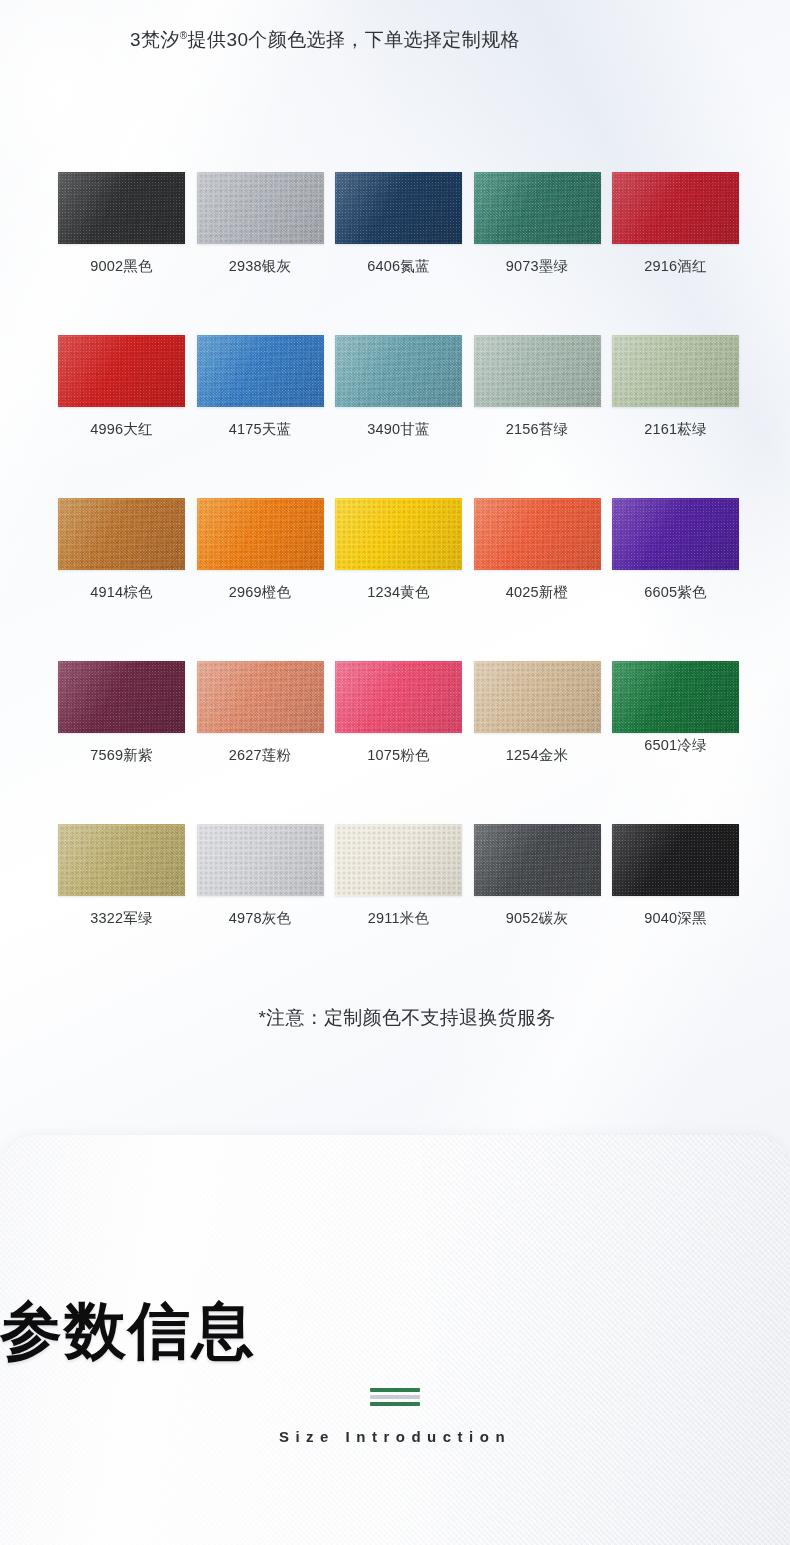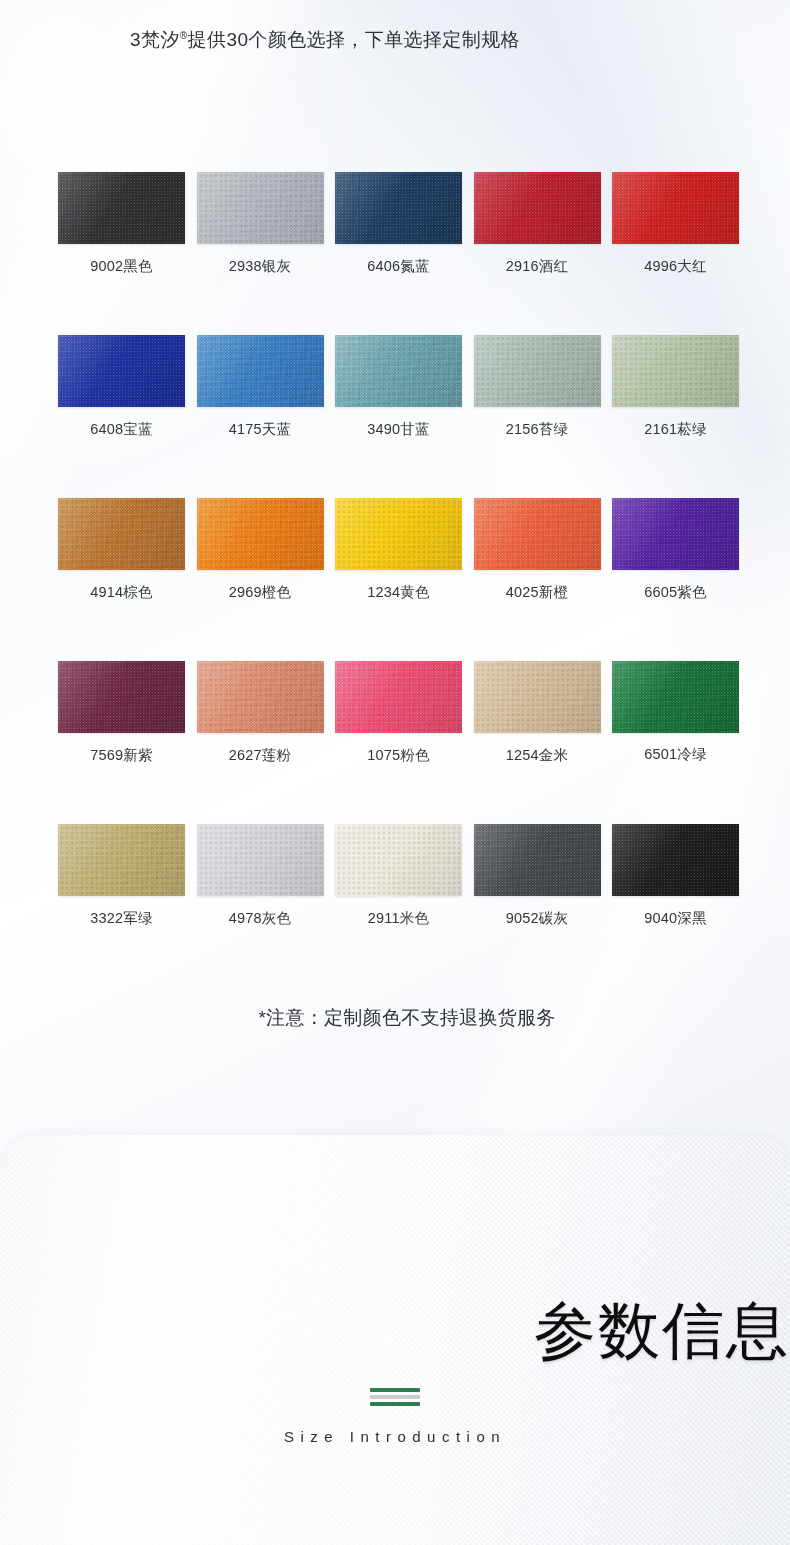"9073墨绿" div.swatch-cell { html: none -> <div> <div></div> <div>9073墨绿</div> </div> }
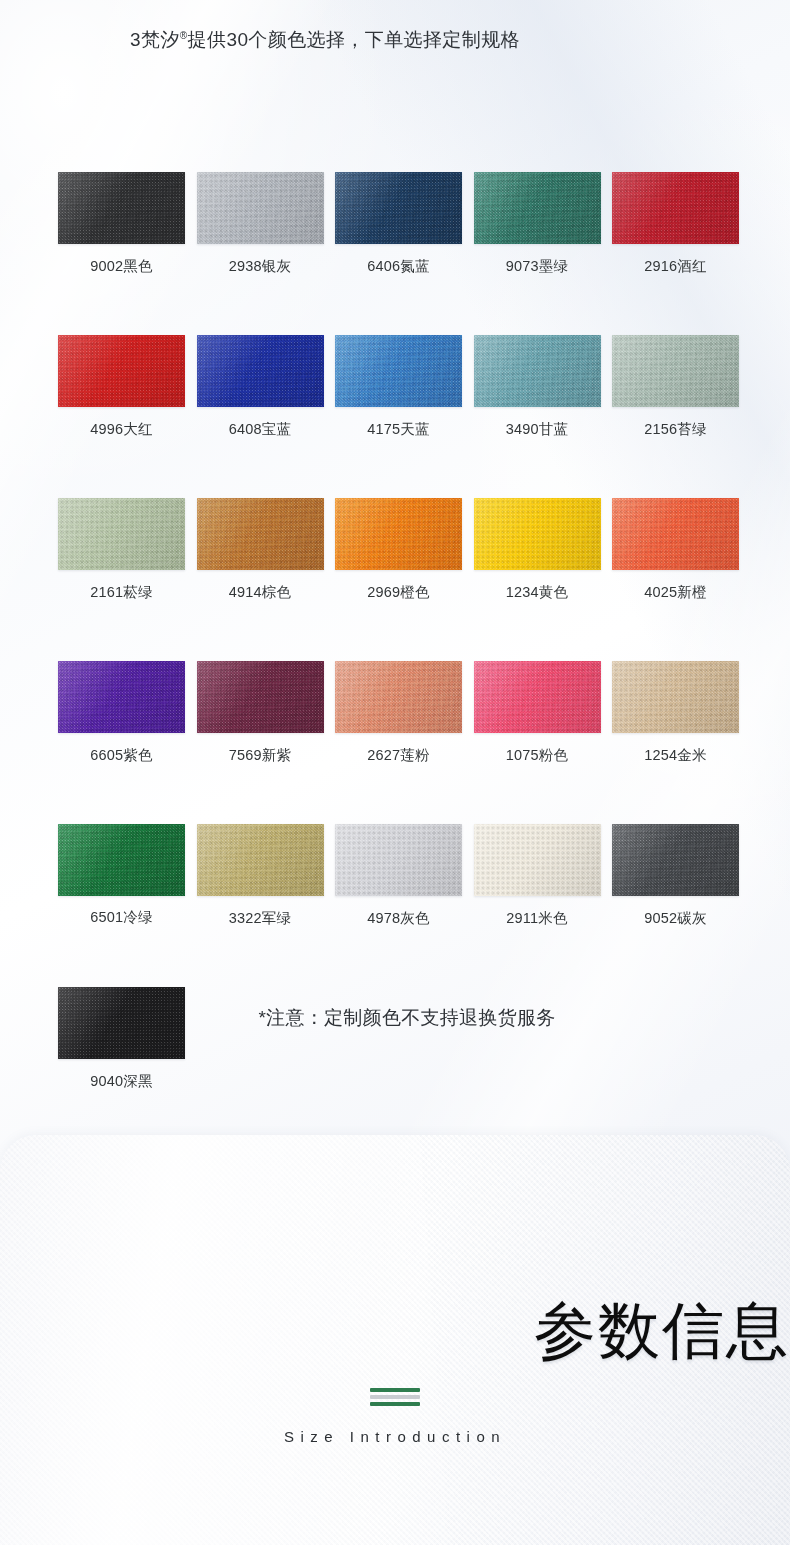"6408宝蓝" div.swatch-cell { html: <div> <div></div> <div>6408宝蓝</div> </div> -> none }
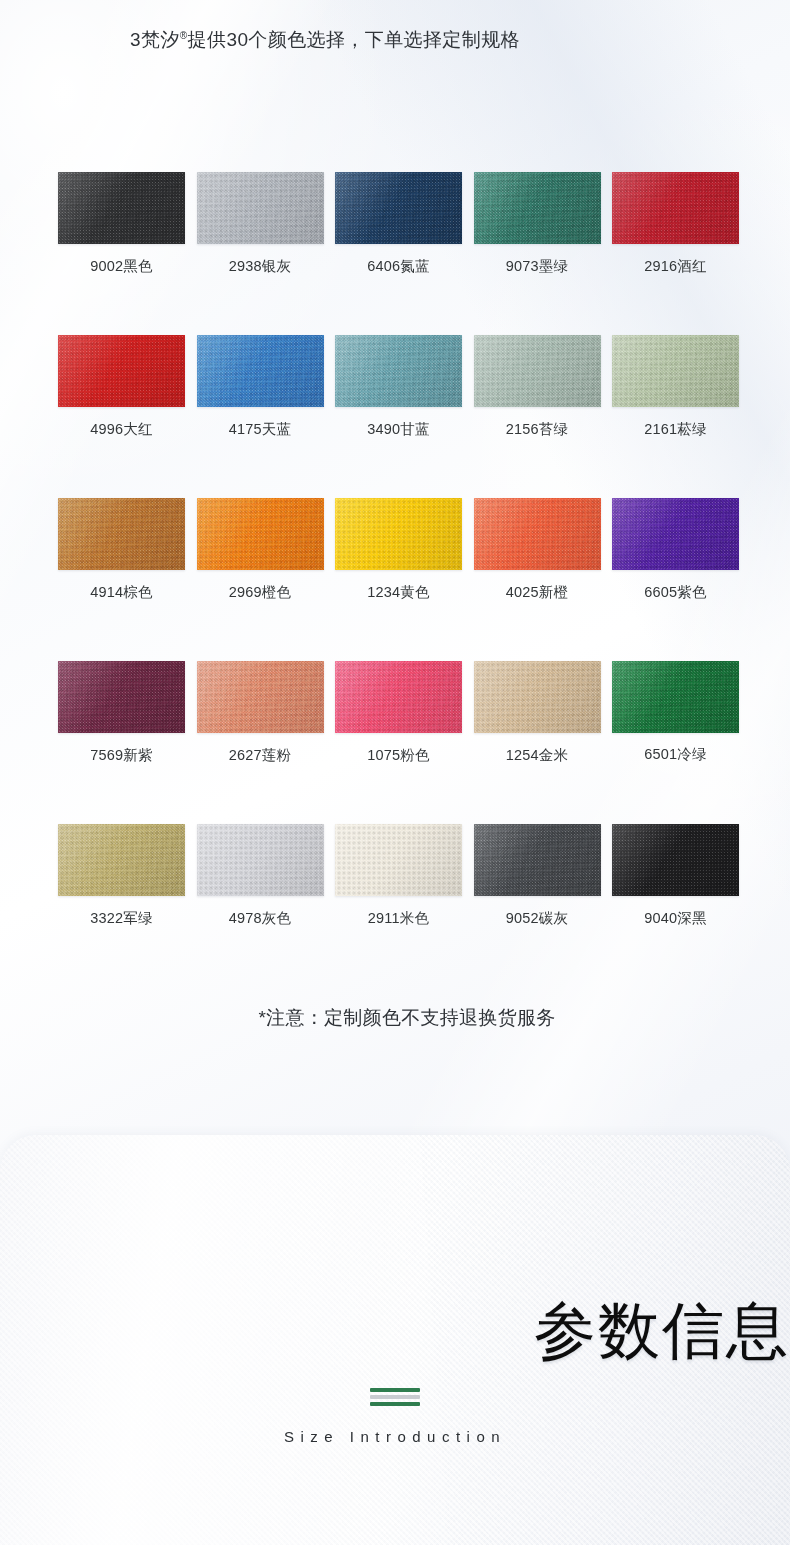"6501冷绿" .swatch-cell.raised .swatch-label { margin-top: 12px -> 3px }
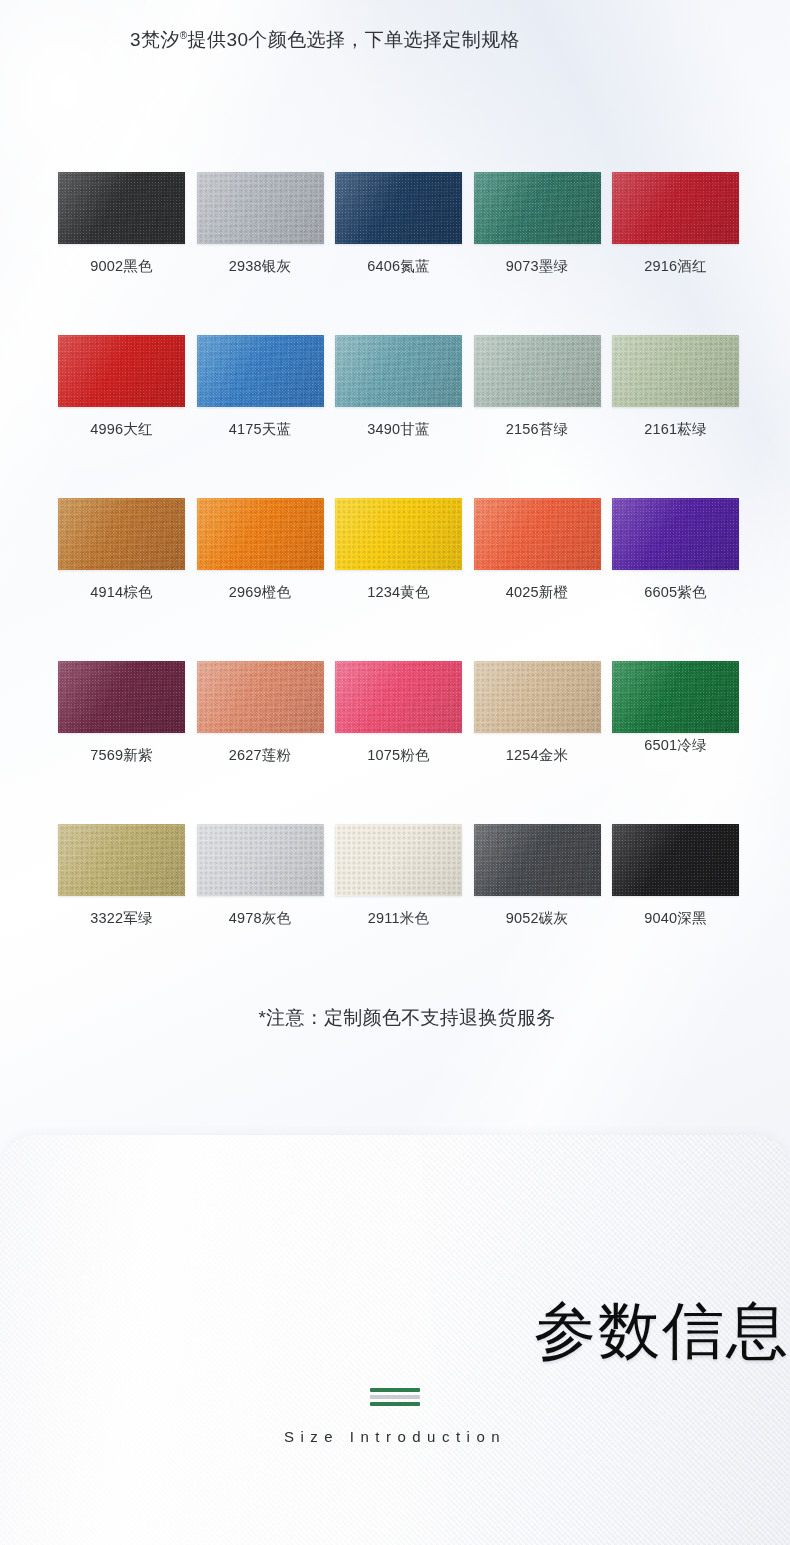"参数信息" .section-title { font-weight: normal -> bold; text-align: right -> left }
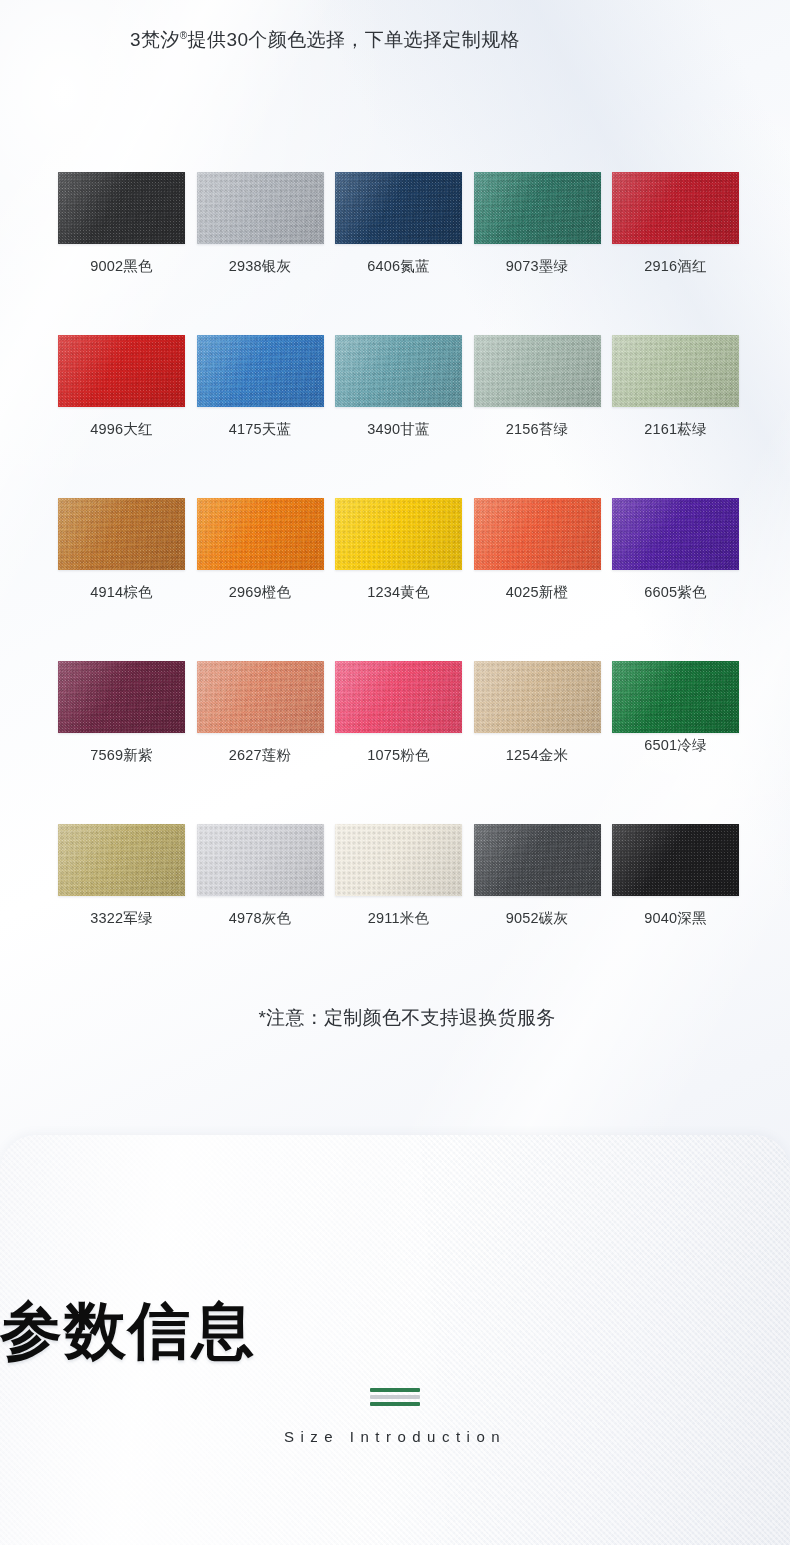"Size Introduction" .section-subtitle { font-weight: normal -> bold }
